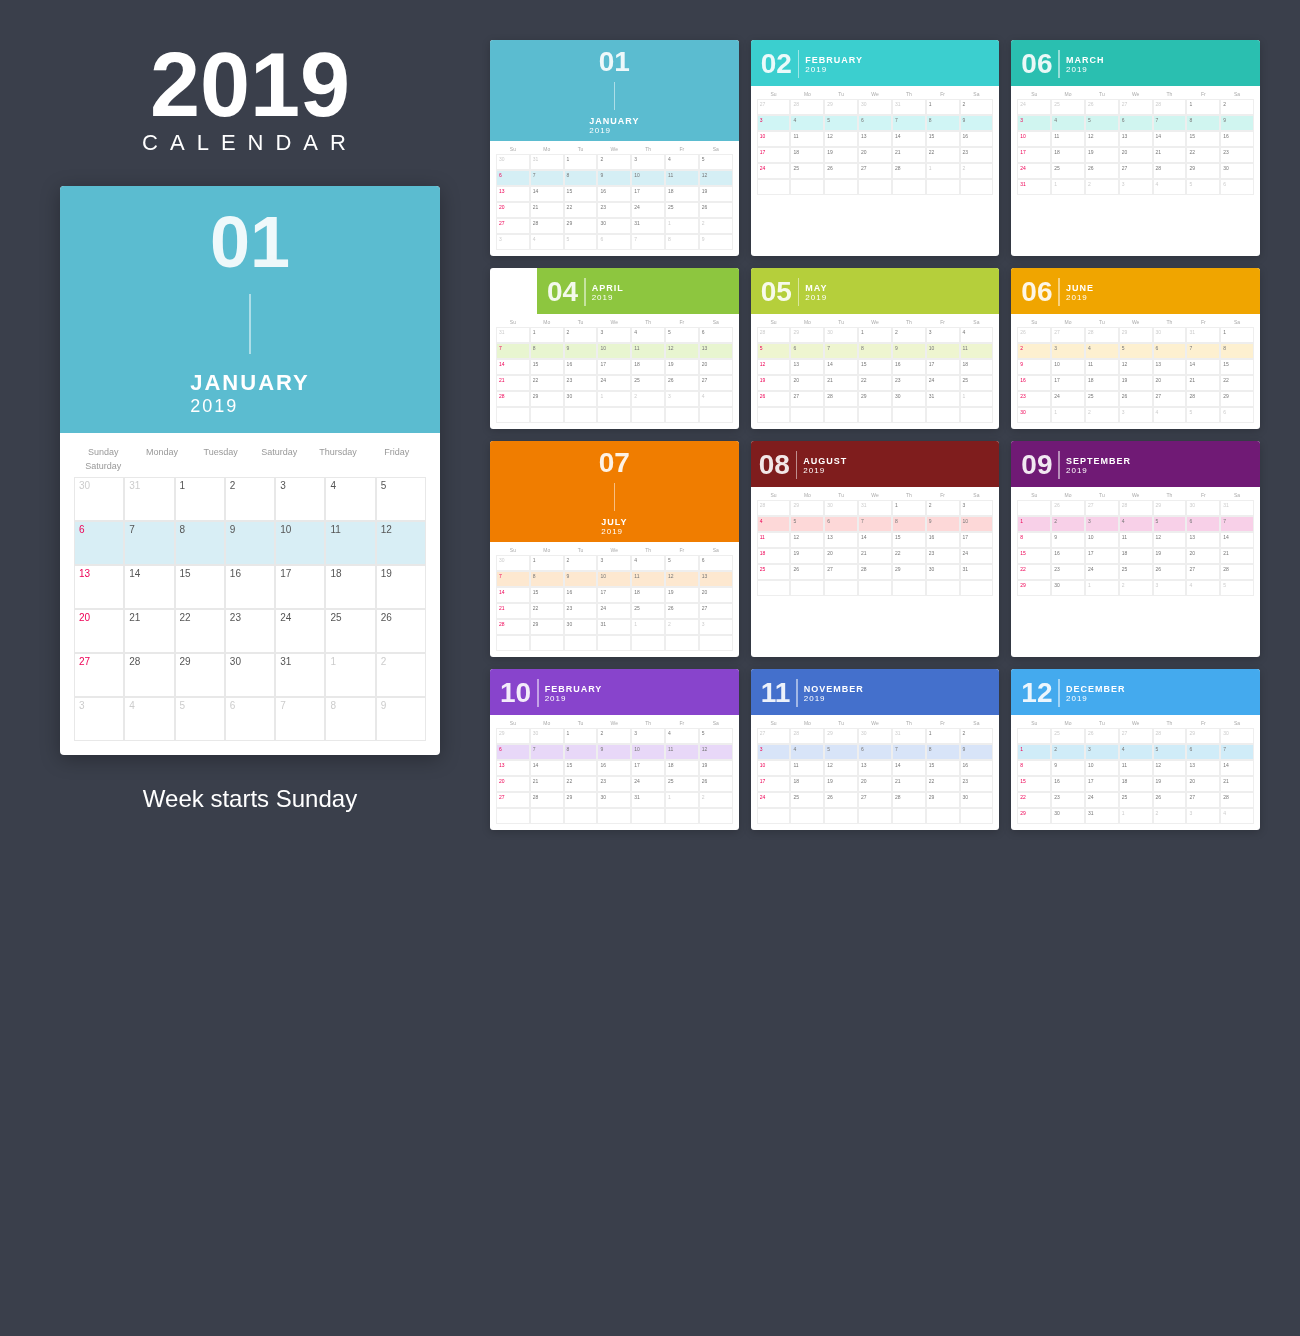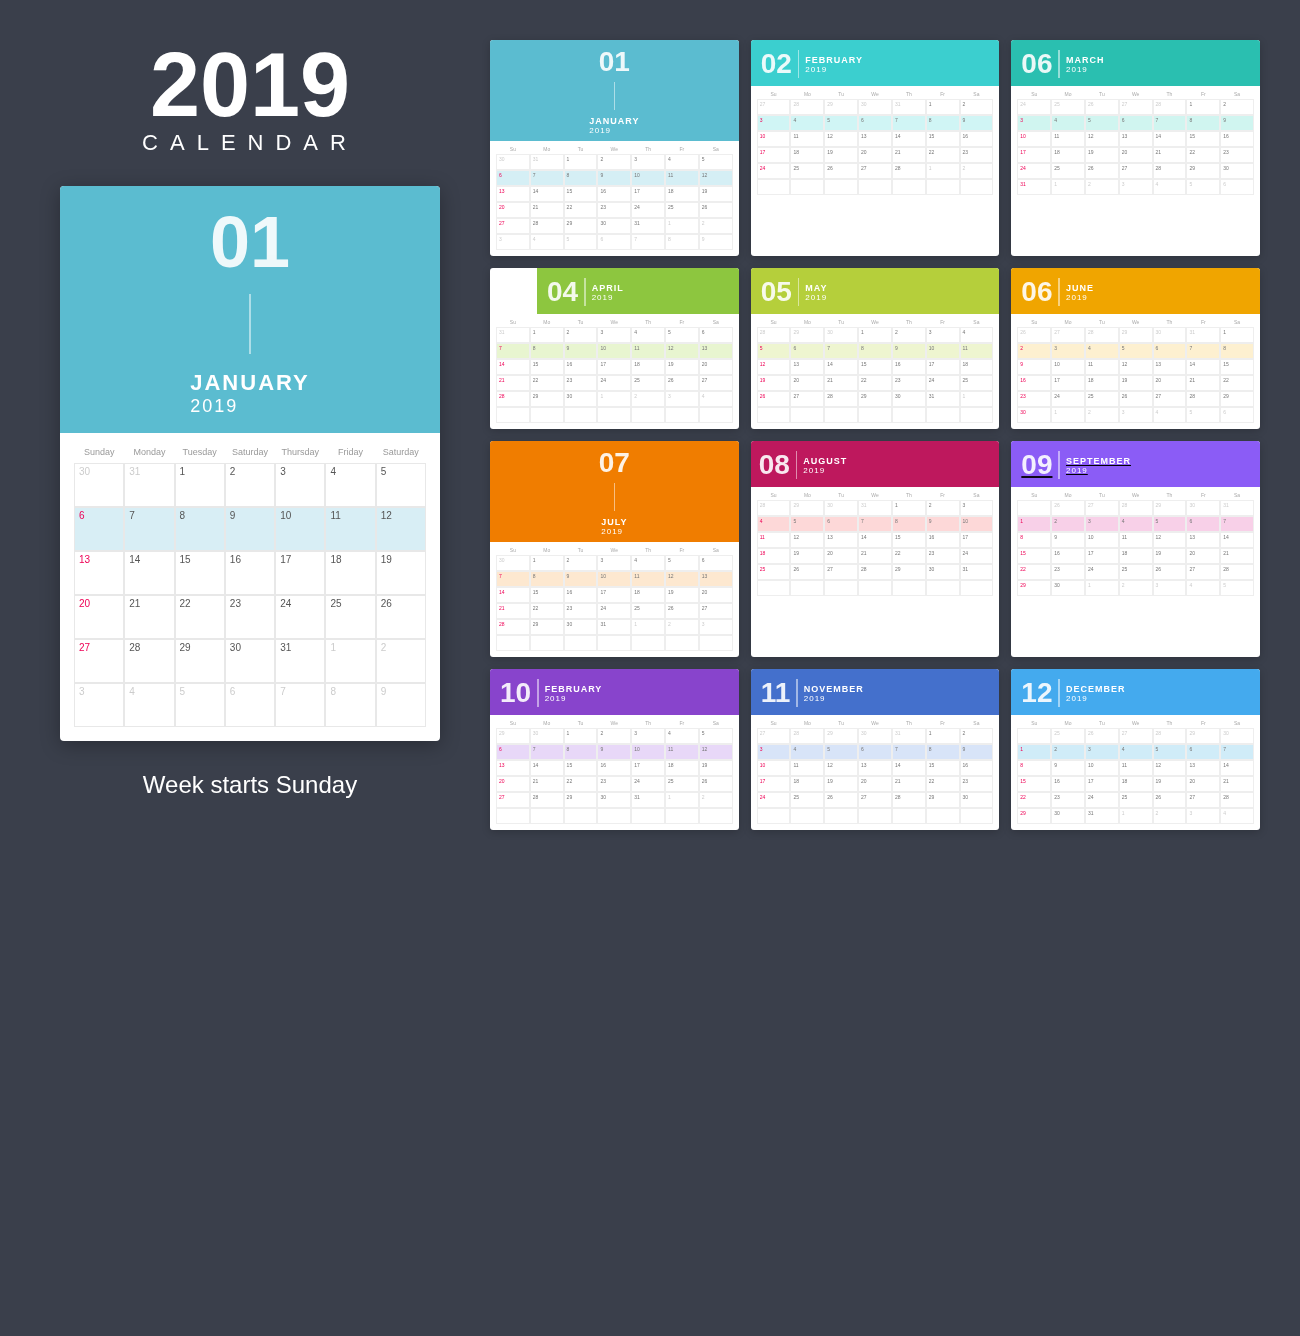"Sunday" .large-cal-days-header { grid-template-columns: repeat(7, 1fr) -> repeat(6, 1fr) }
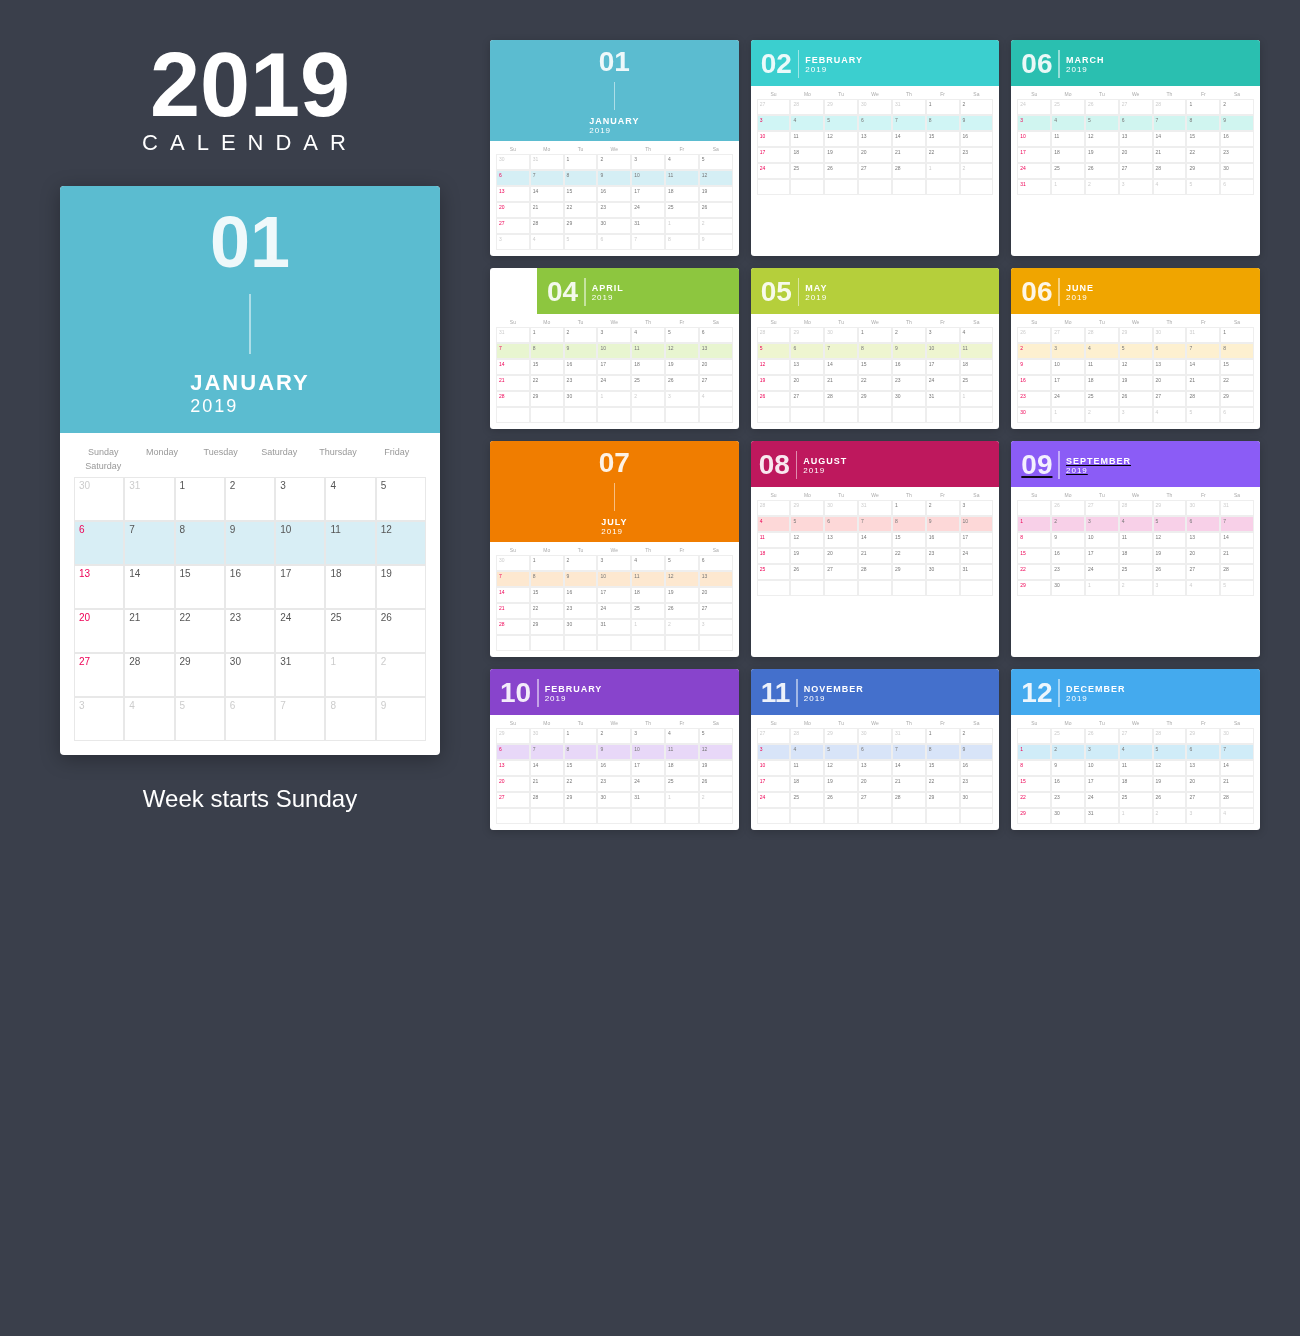"08" .col-aug { background: #be185d -> #7f1d1d }
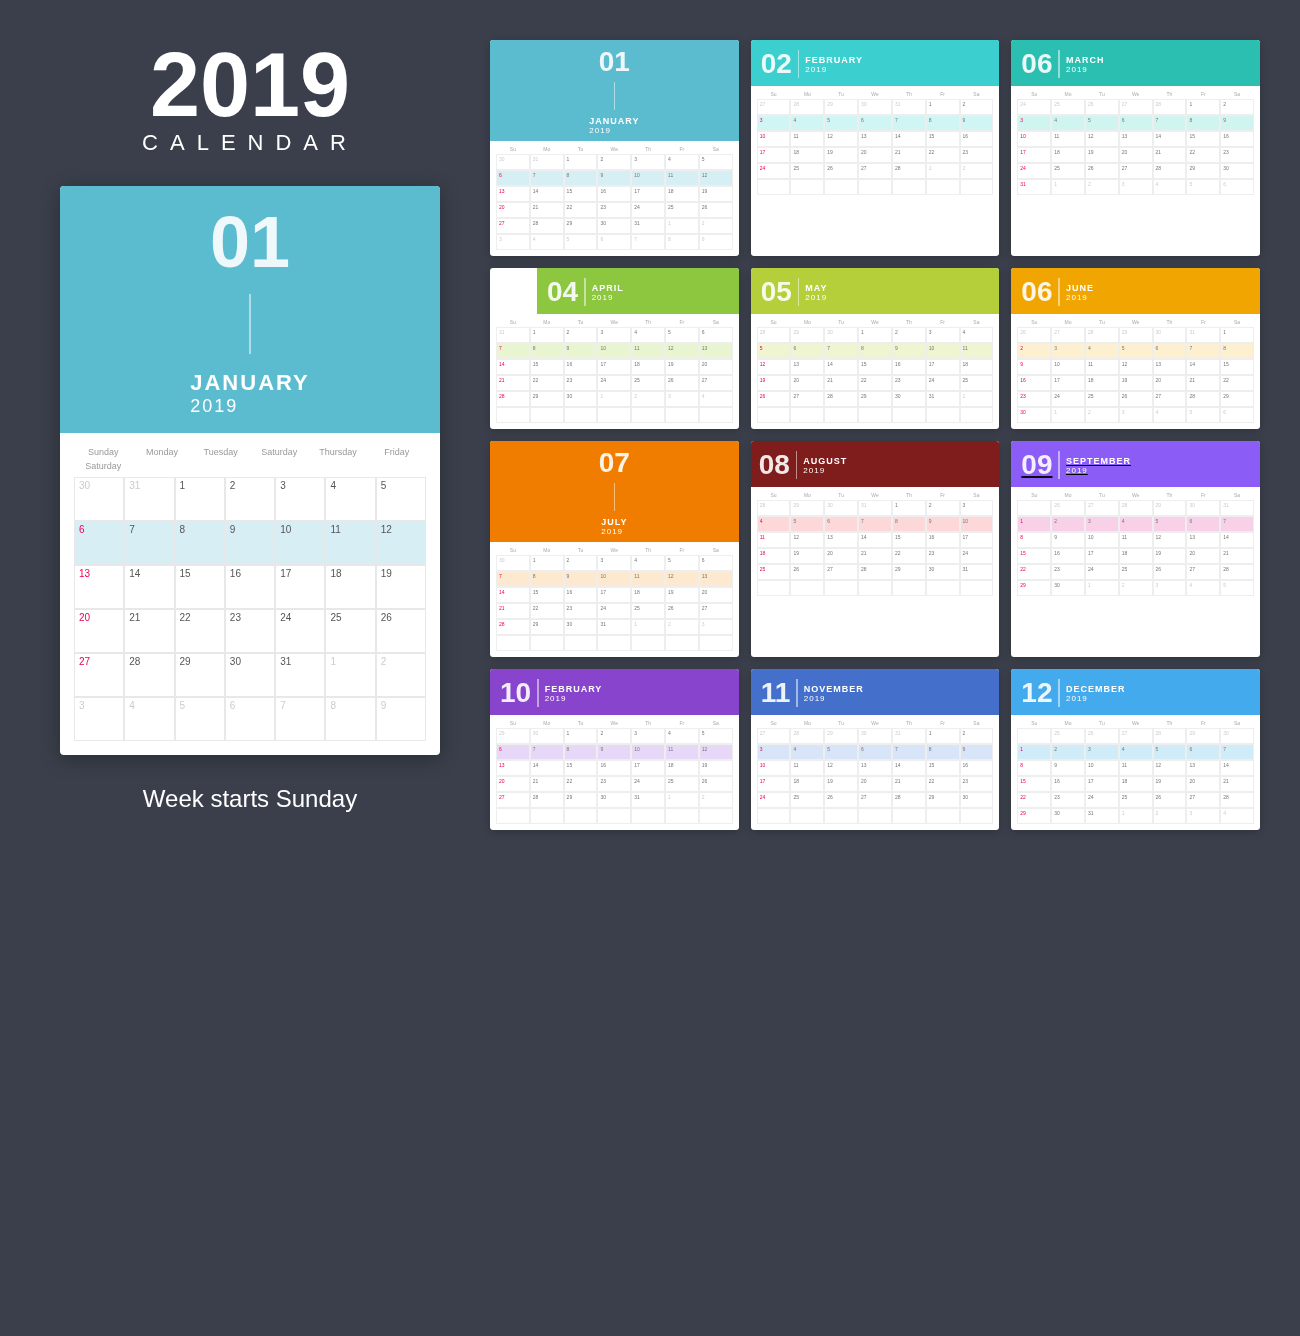"09" .col-sep { background: #8b5cf6 -> #701a75; text-decoration: underline -> none }
